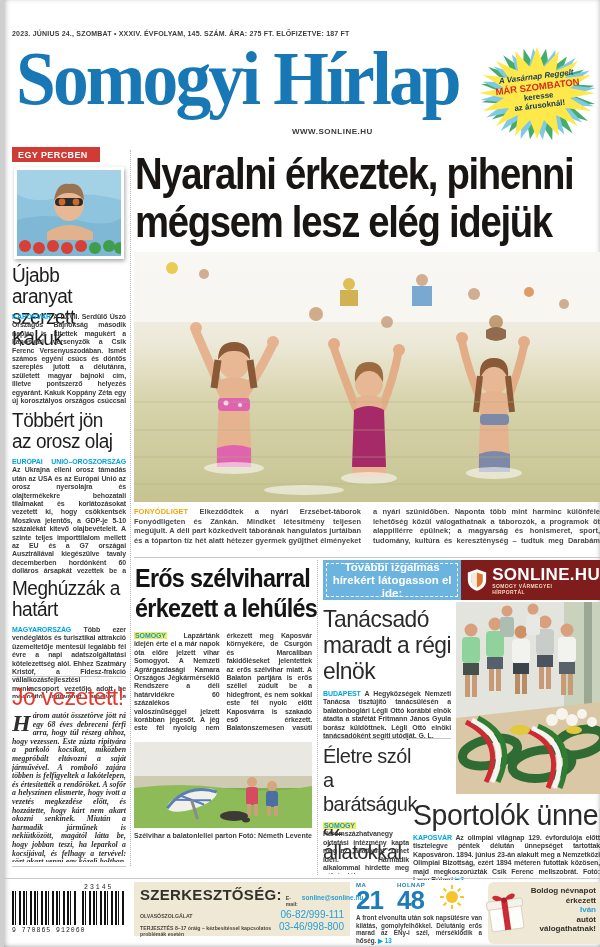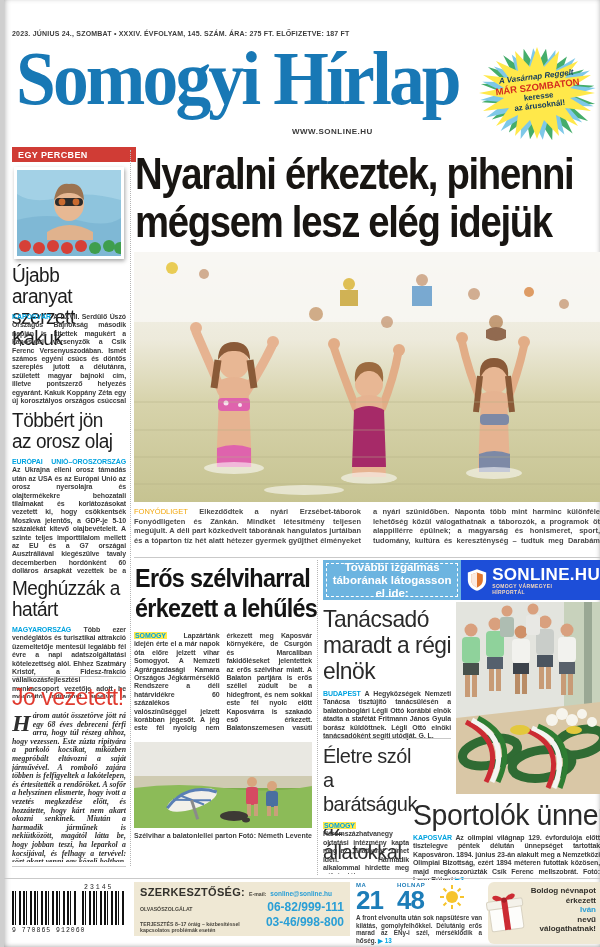"EGY PERCBEN" div.abs { width: 124px -> 88px }
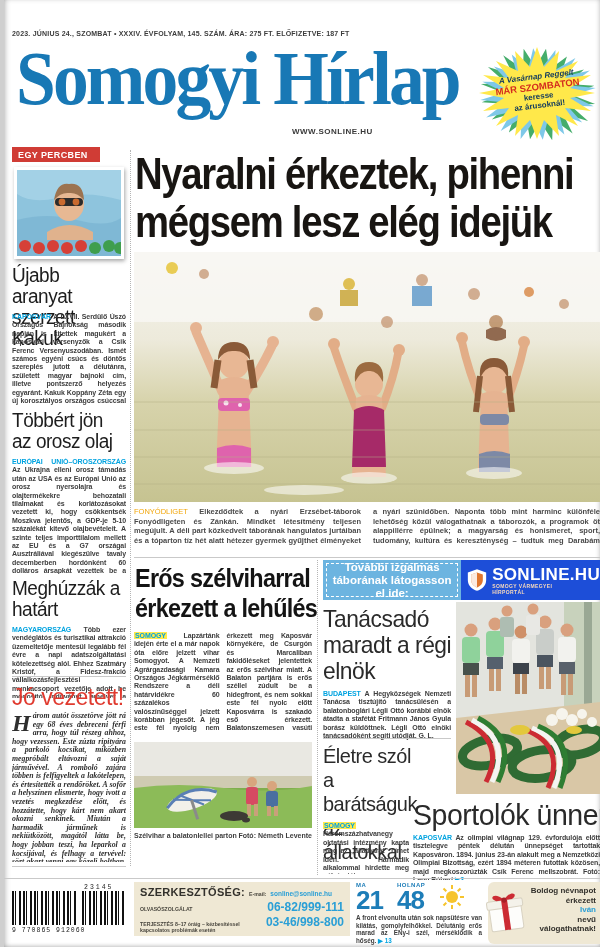"FONYÓDLIGET" .tag-or { font-weight: normal -> bold }
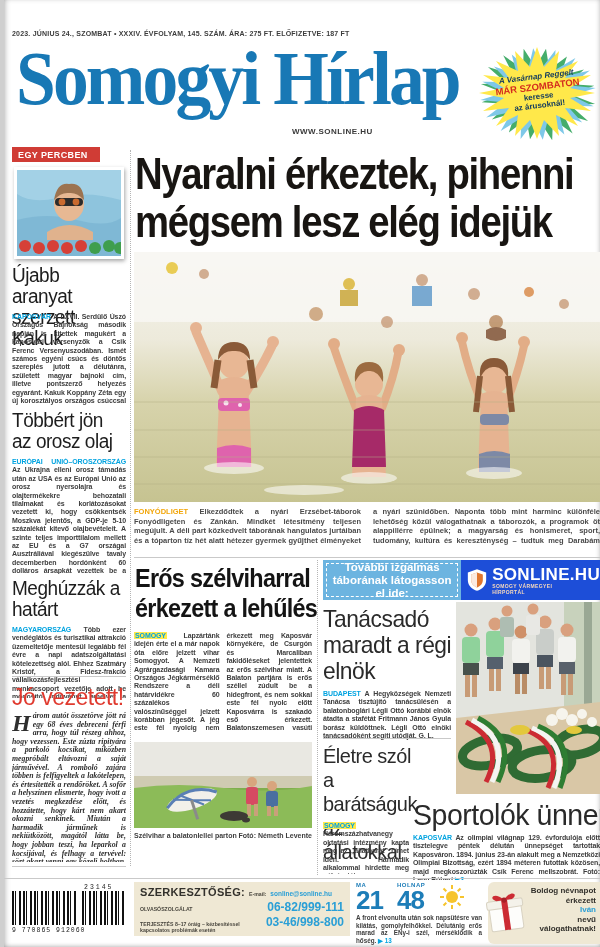"További izgalmas táborának látogasson el" div.banner-inner { text: táborának -> hírekért }
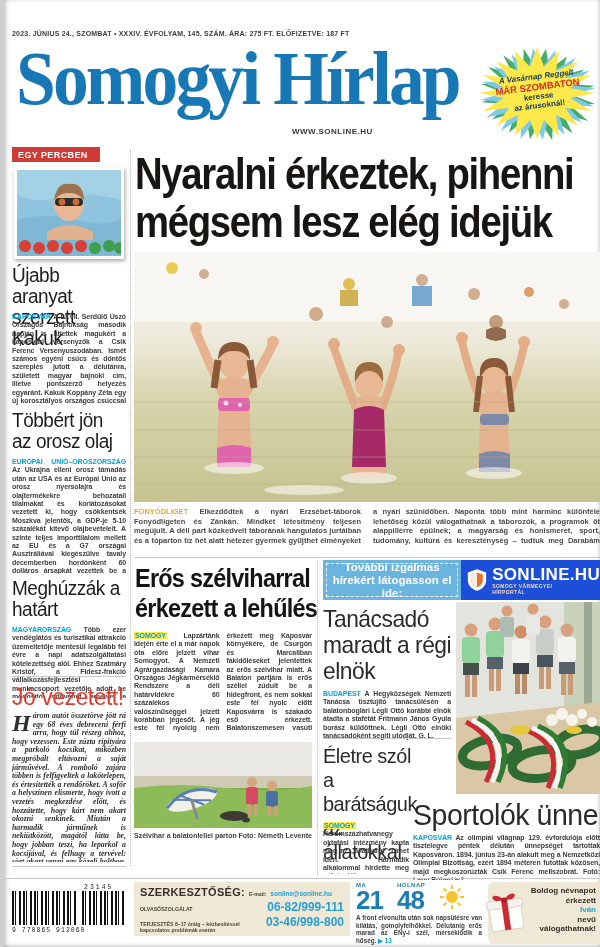"SONLINE.HU" .banner-orange { background: #1d4ed8 -> #7f1d1d }
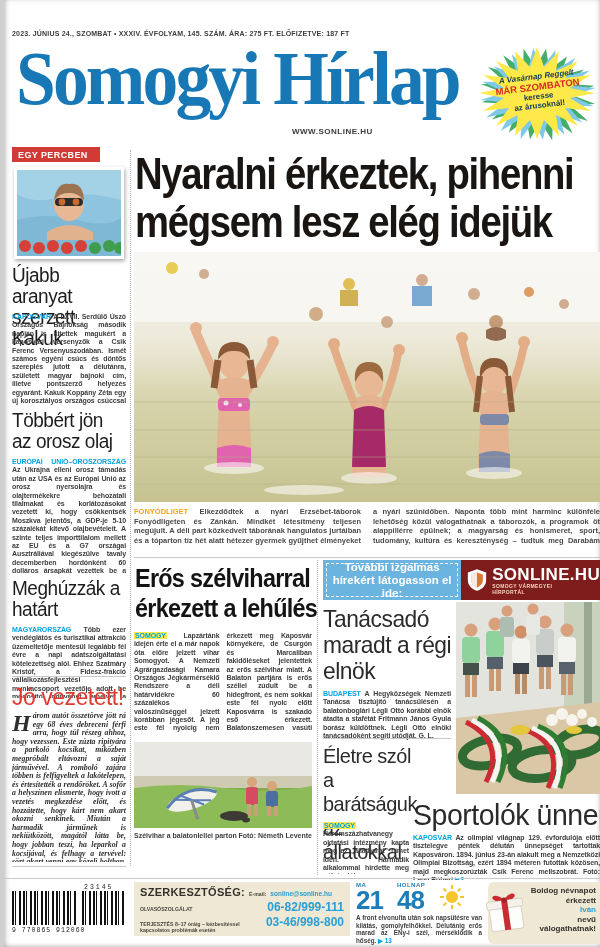"SZERKESZTŐSÉG:" .edtitle { font-size: 11px -> 15px }
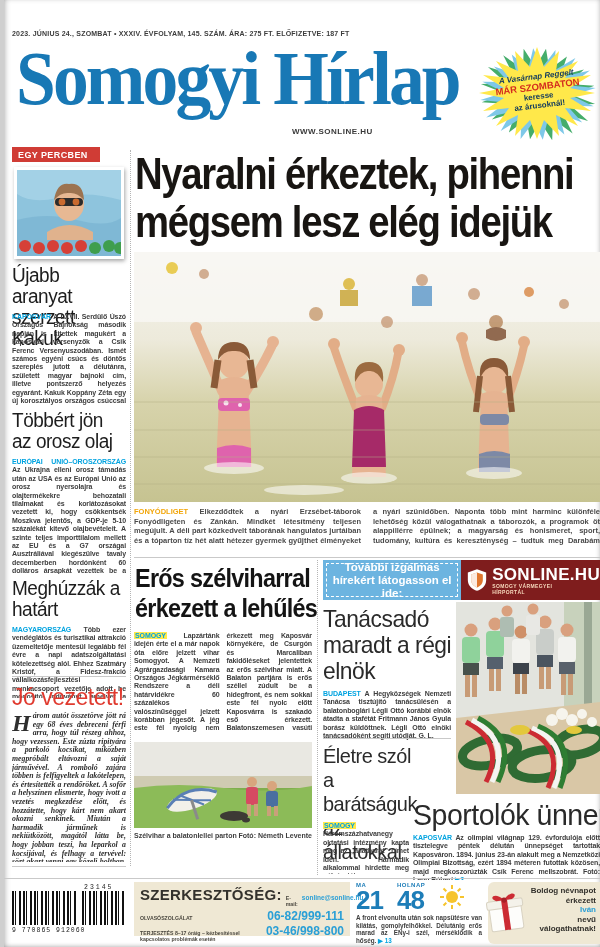"06-82/999-111" .edphone { font-size: 12px -> 10px; font-weight: bold -> normal }
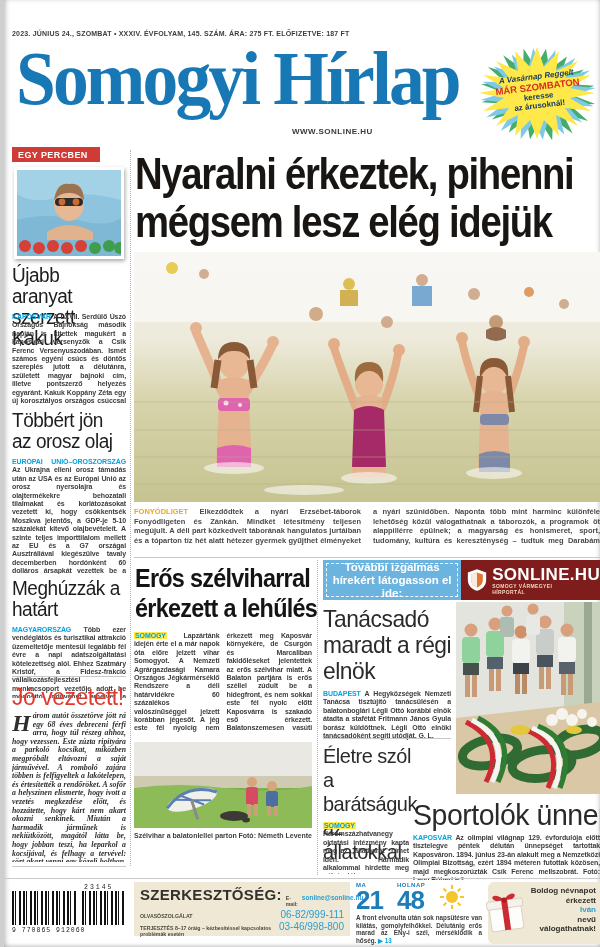"nevű" div.nameline { text: nevű -> autót }
